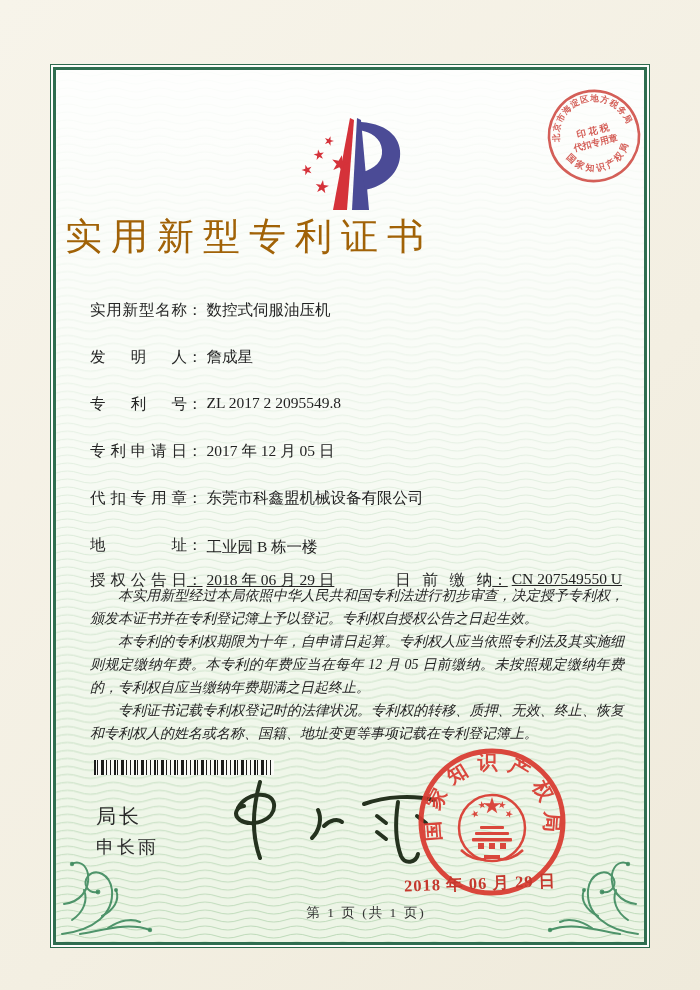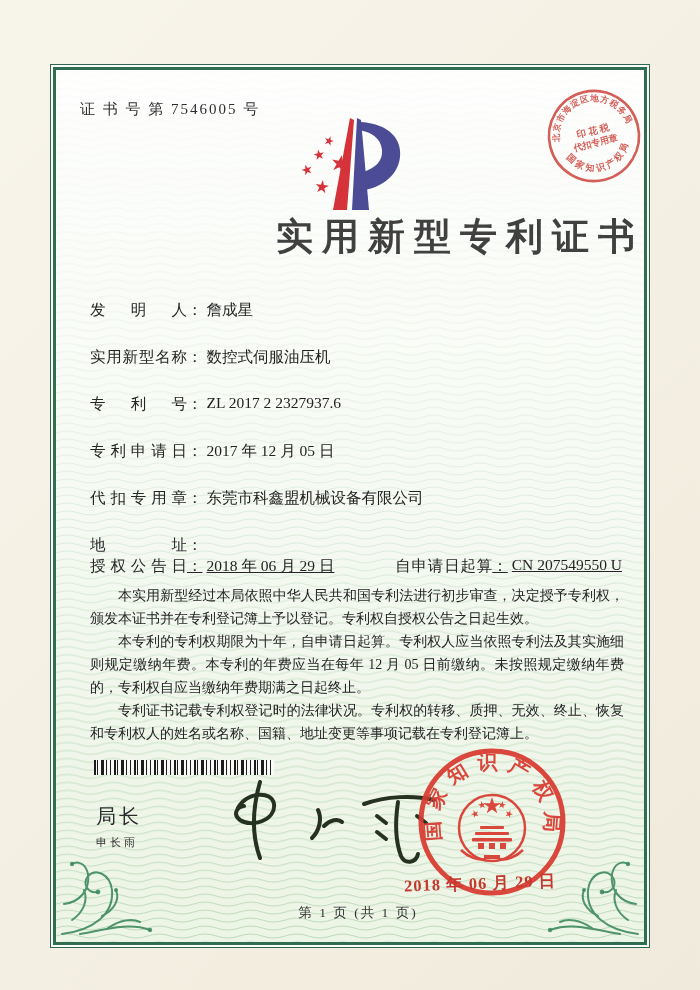"证 书 号 第 7546005" div.cert-no { html: <div>证 书 号 第 7546005 号</div> -> none }
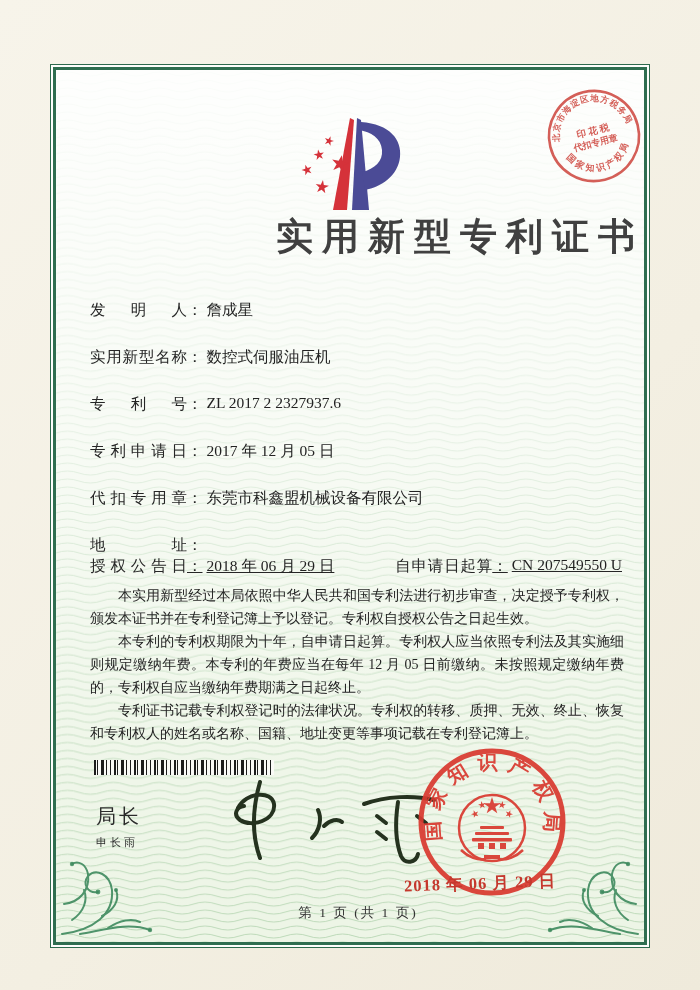"实用新型专利证书" .title { color: #404040 -> #a16207; font-weight: 700 -> 400; text-align: right -> left }
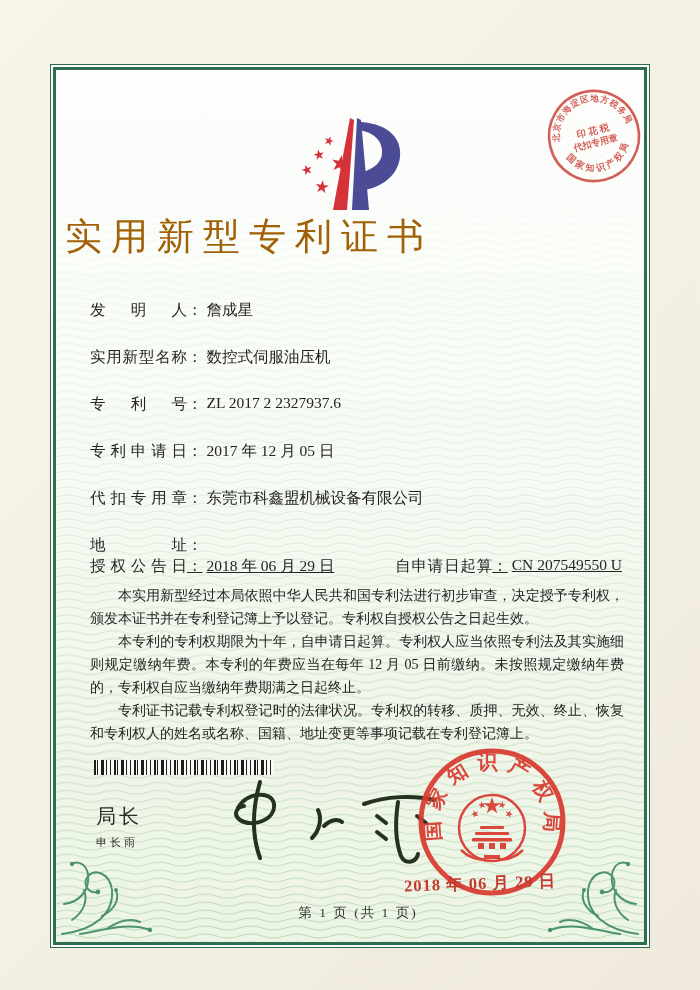"发明人：" div.field-row { order: before "实用新型名称：" -> after "实用新型名称：" }
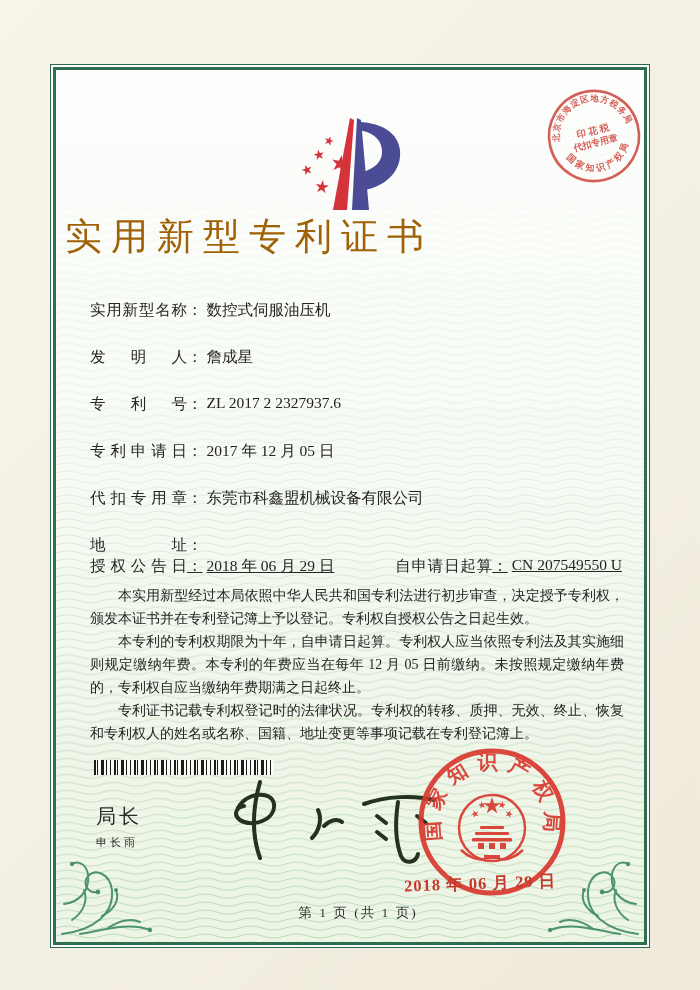"ZL 2017 2 2327937.6" span.fvalue { text: 2327937.6 -> 2095549.8 }
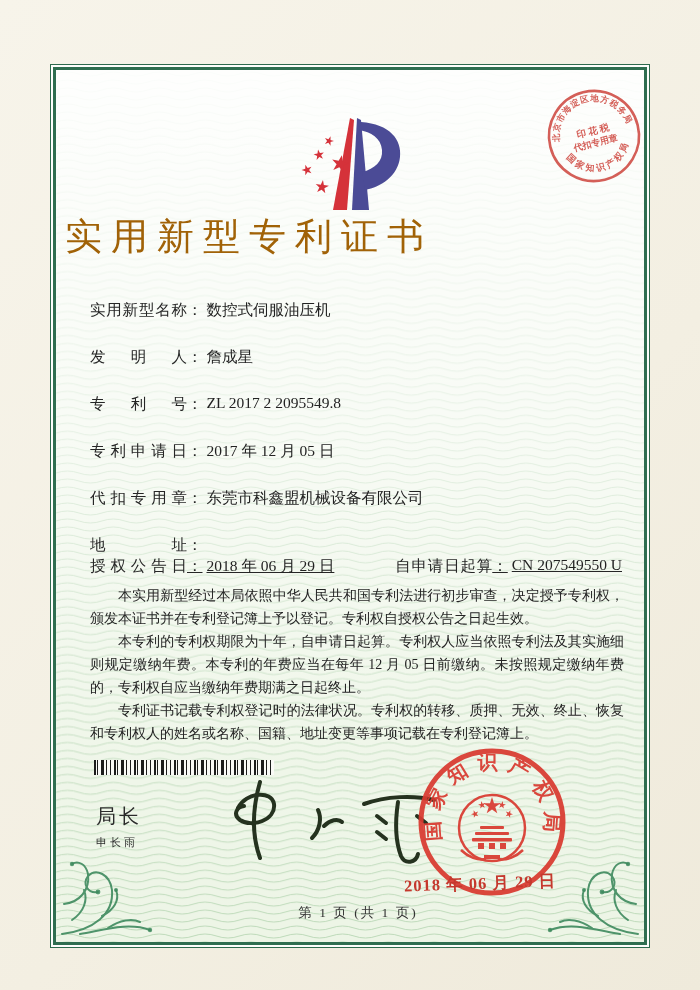"地址：" .addr-row { margin-bottom: 0 -> 12px }
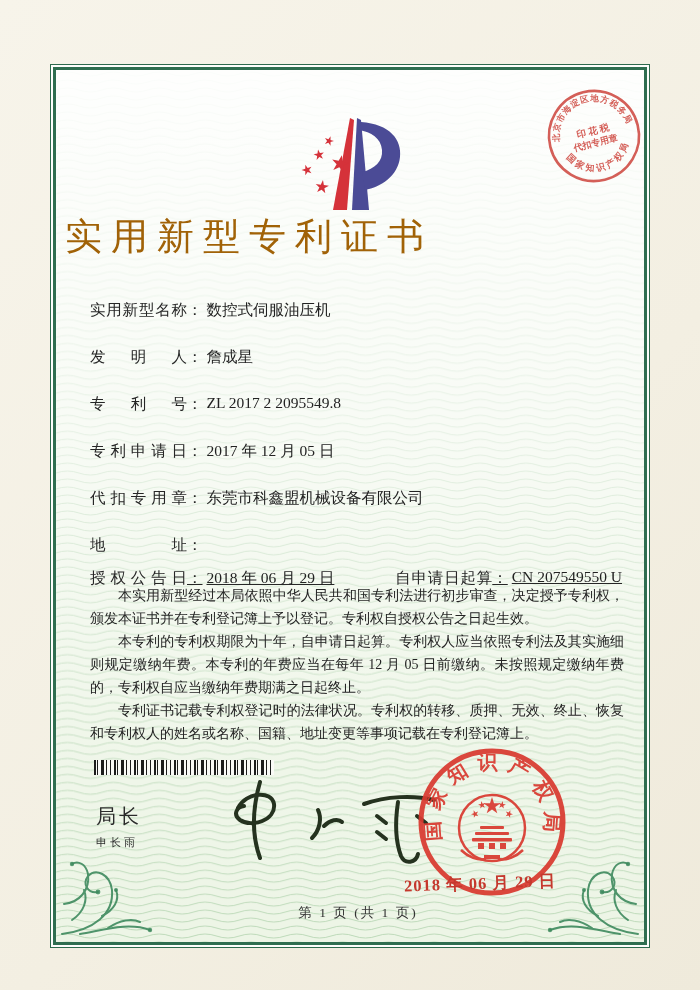"工业园 B 栋一楼" div { html: none -> <div>工业园 B 栋一楼</div> }
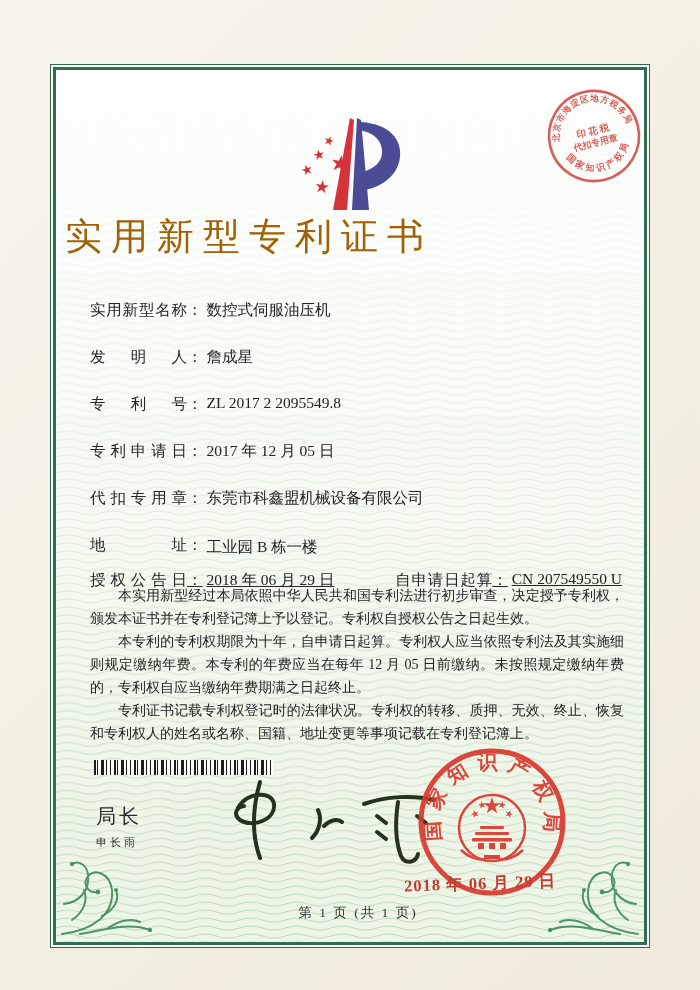"自申请日起算" span.just { text: 自申请日起算 -> 日前缴纳 }
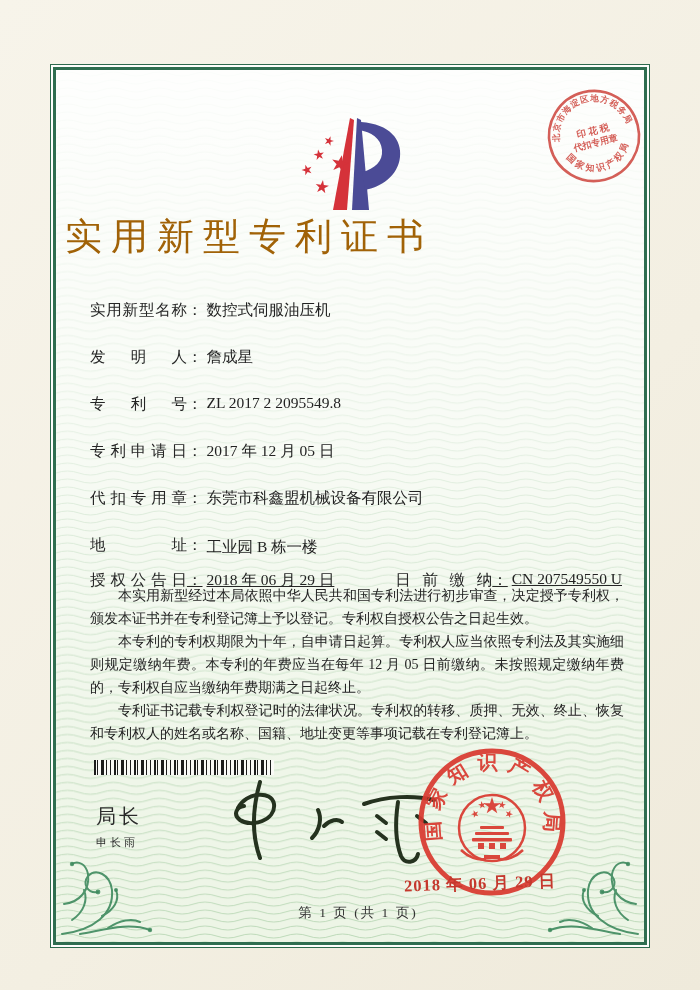"本实用新型经过本局依照中华人民共和国专利法进行初步审查，决定授予专利权，颁发本证" .paragraphs { font-style: none -> italic }
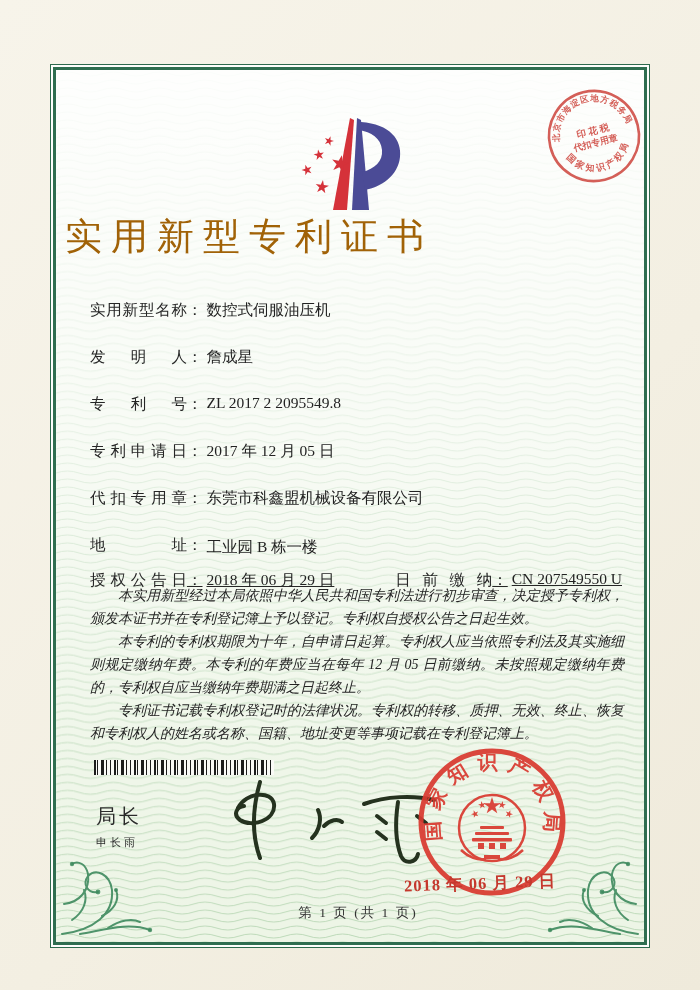"申长雨" .officer-name { font-size: 11px -> 18px }
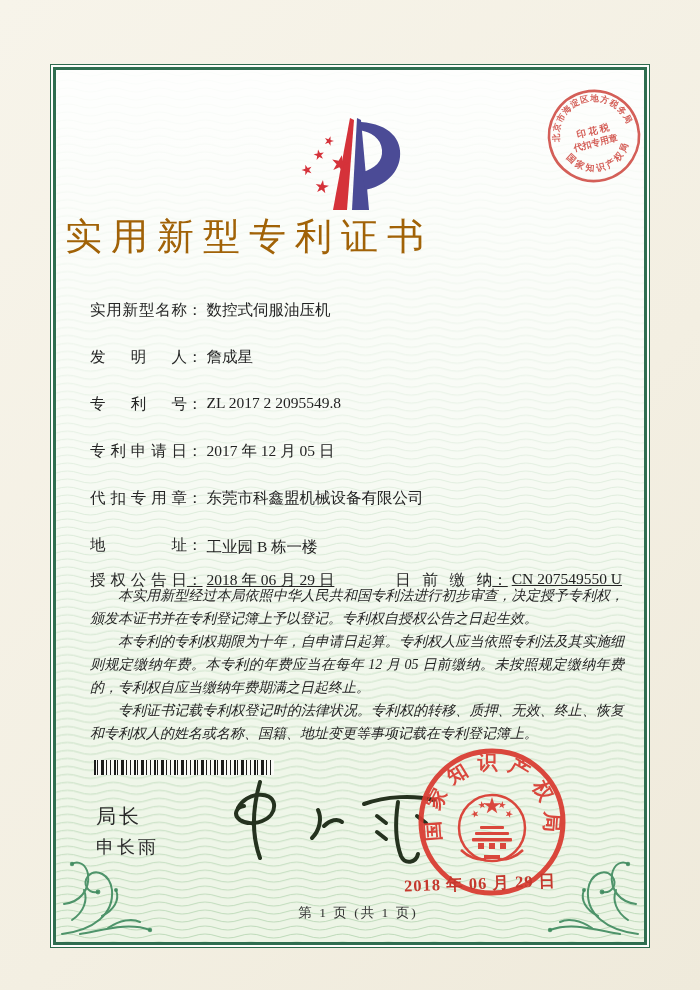"第 1 页 (共 1" .footer { left: 8px -> 16px }
